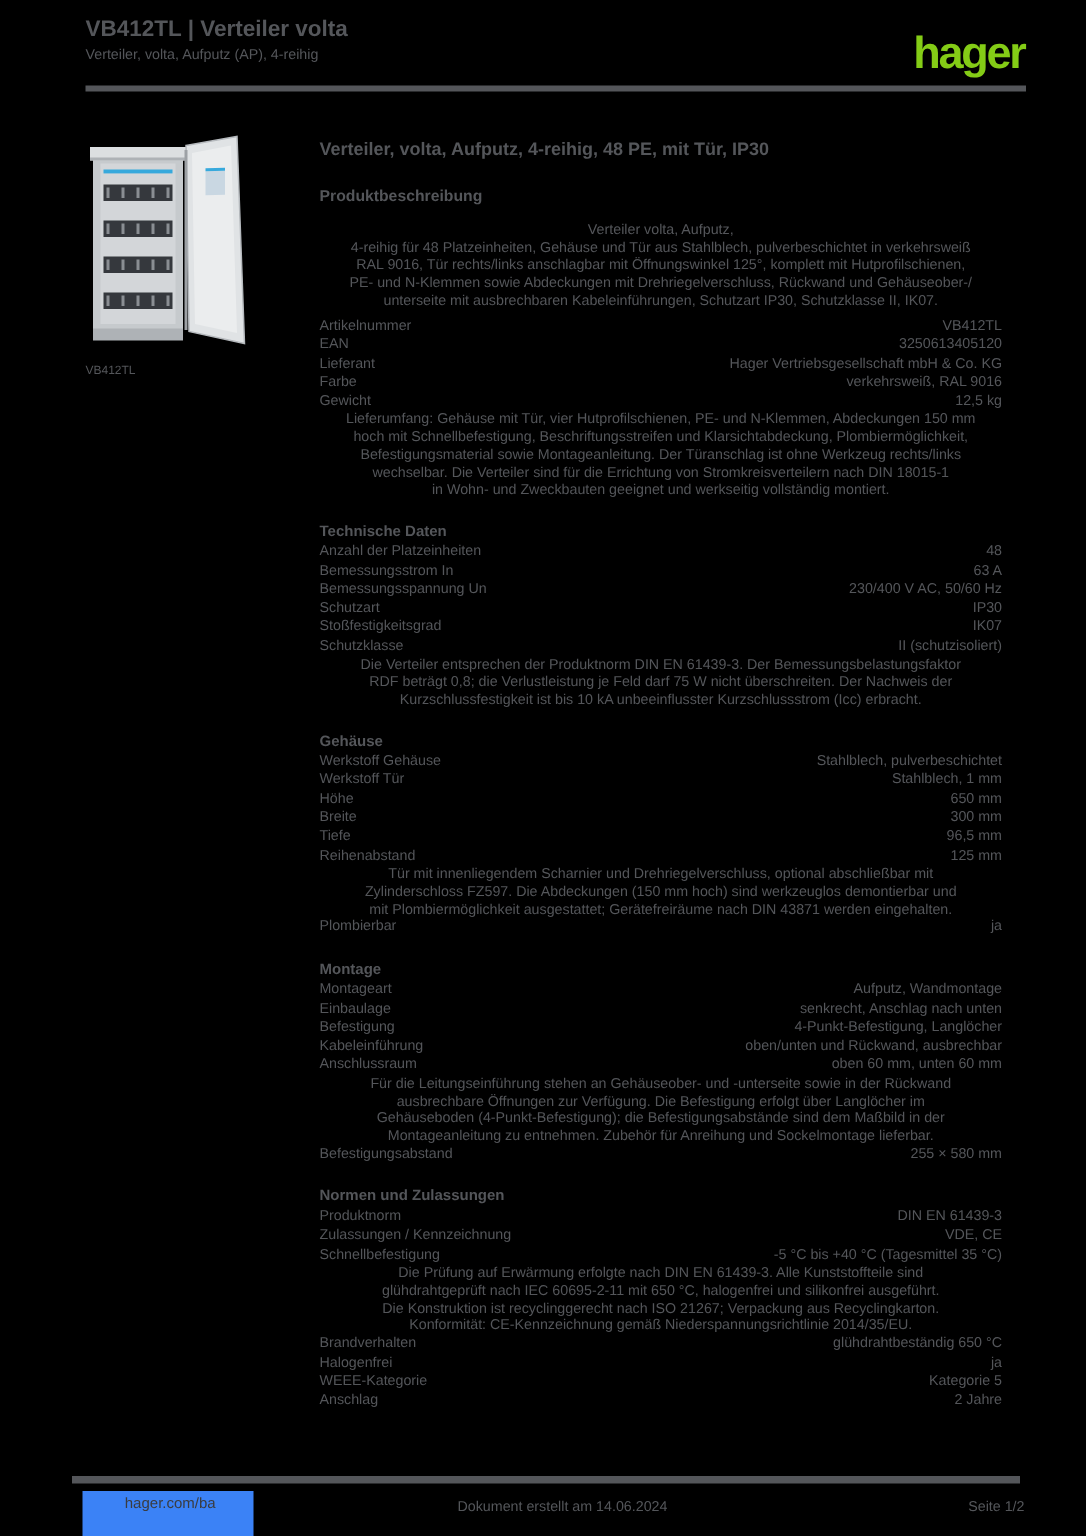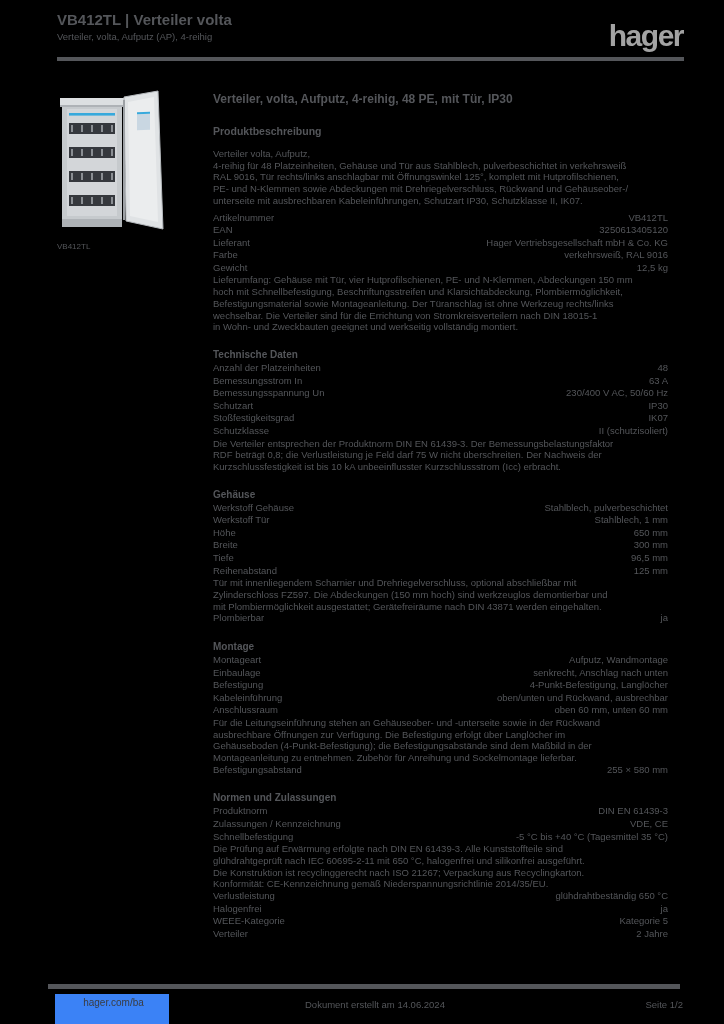"hager" div.logo { color: #a3a3a3 -> #84cc16 }
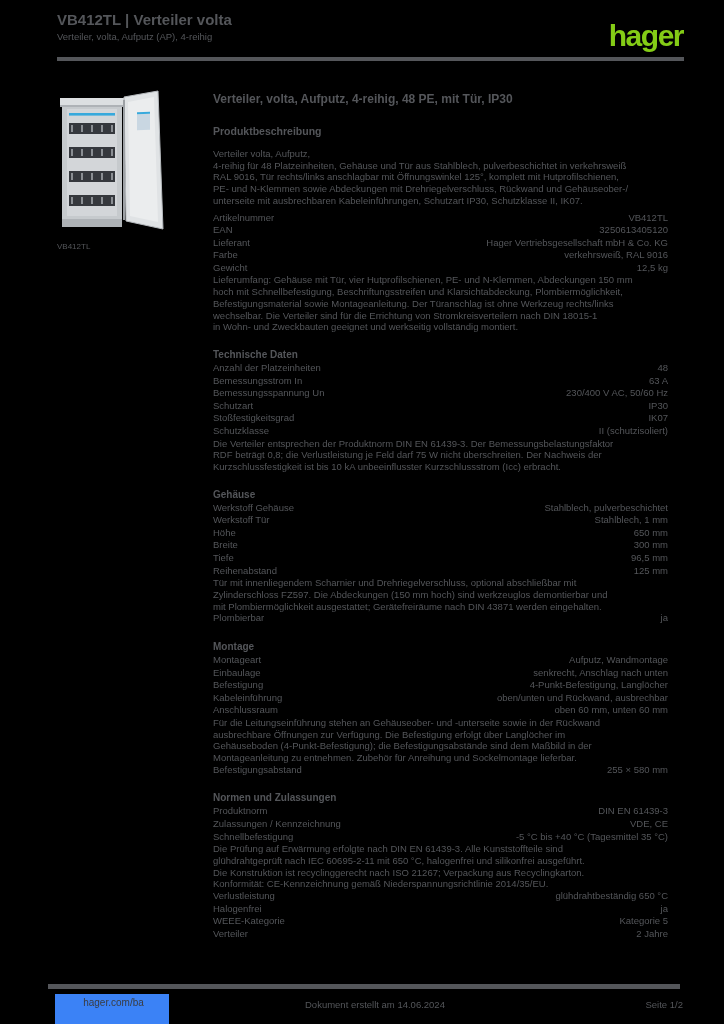"Verteiler volta, Aufputz," .desc-line,.note-line { text-align: none -> center }
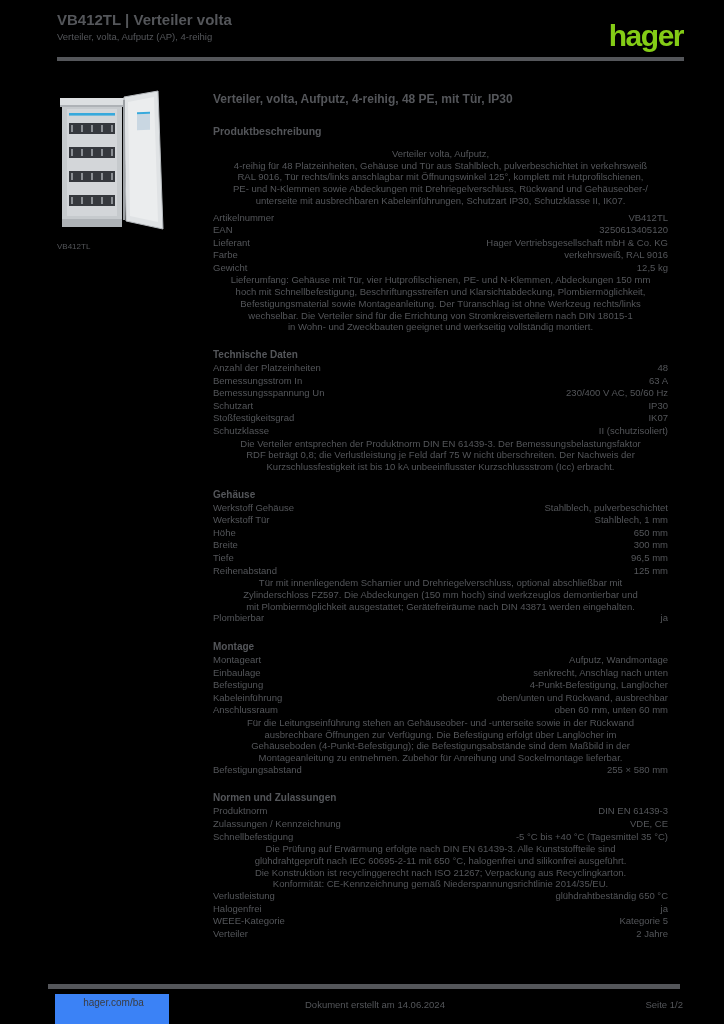"Verlustleistung" div.lab { text: Verlustleistung -> Brandverhalten }
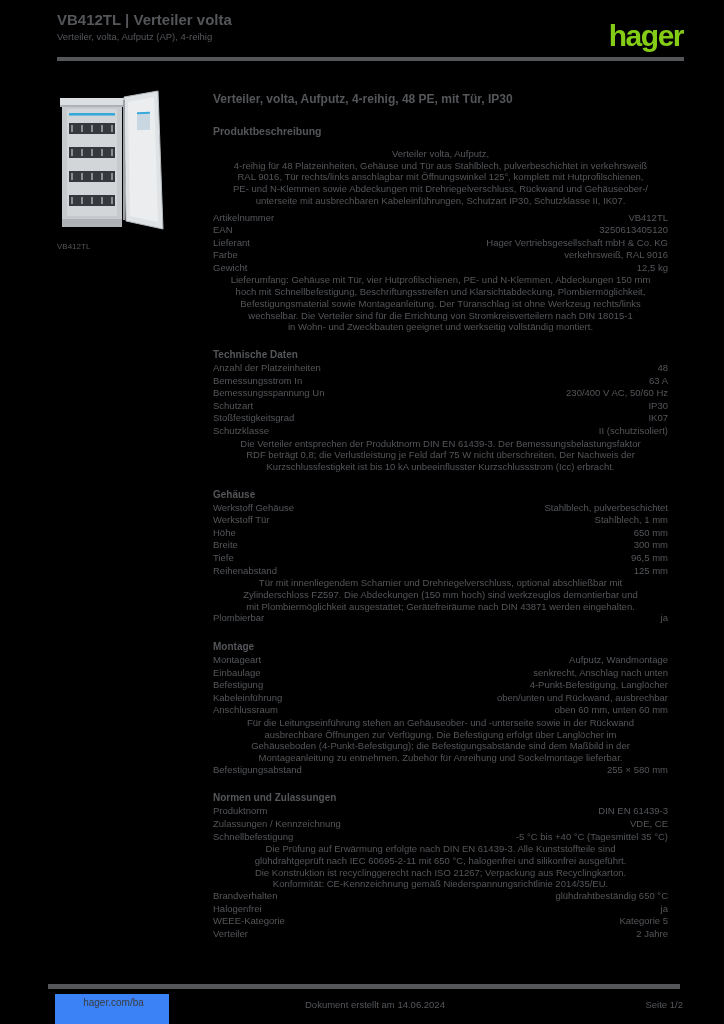"Verteiler" div.lab { text: Verteiler -> Anschlag }
